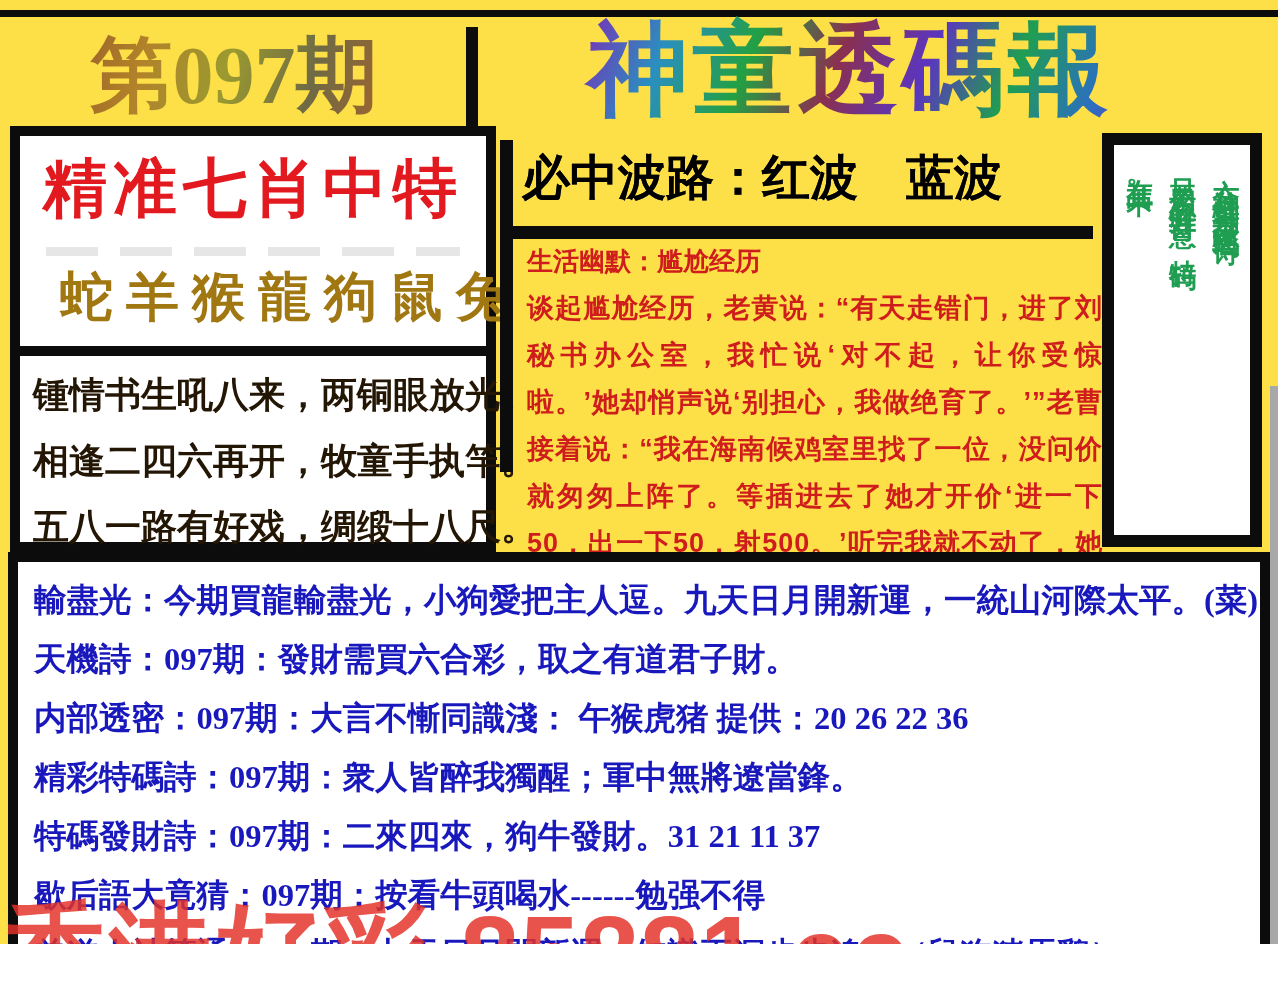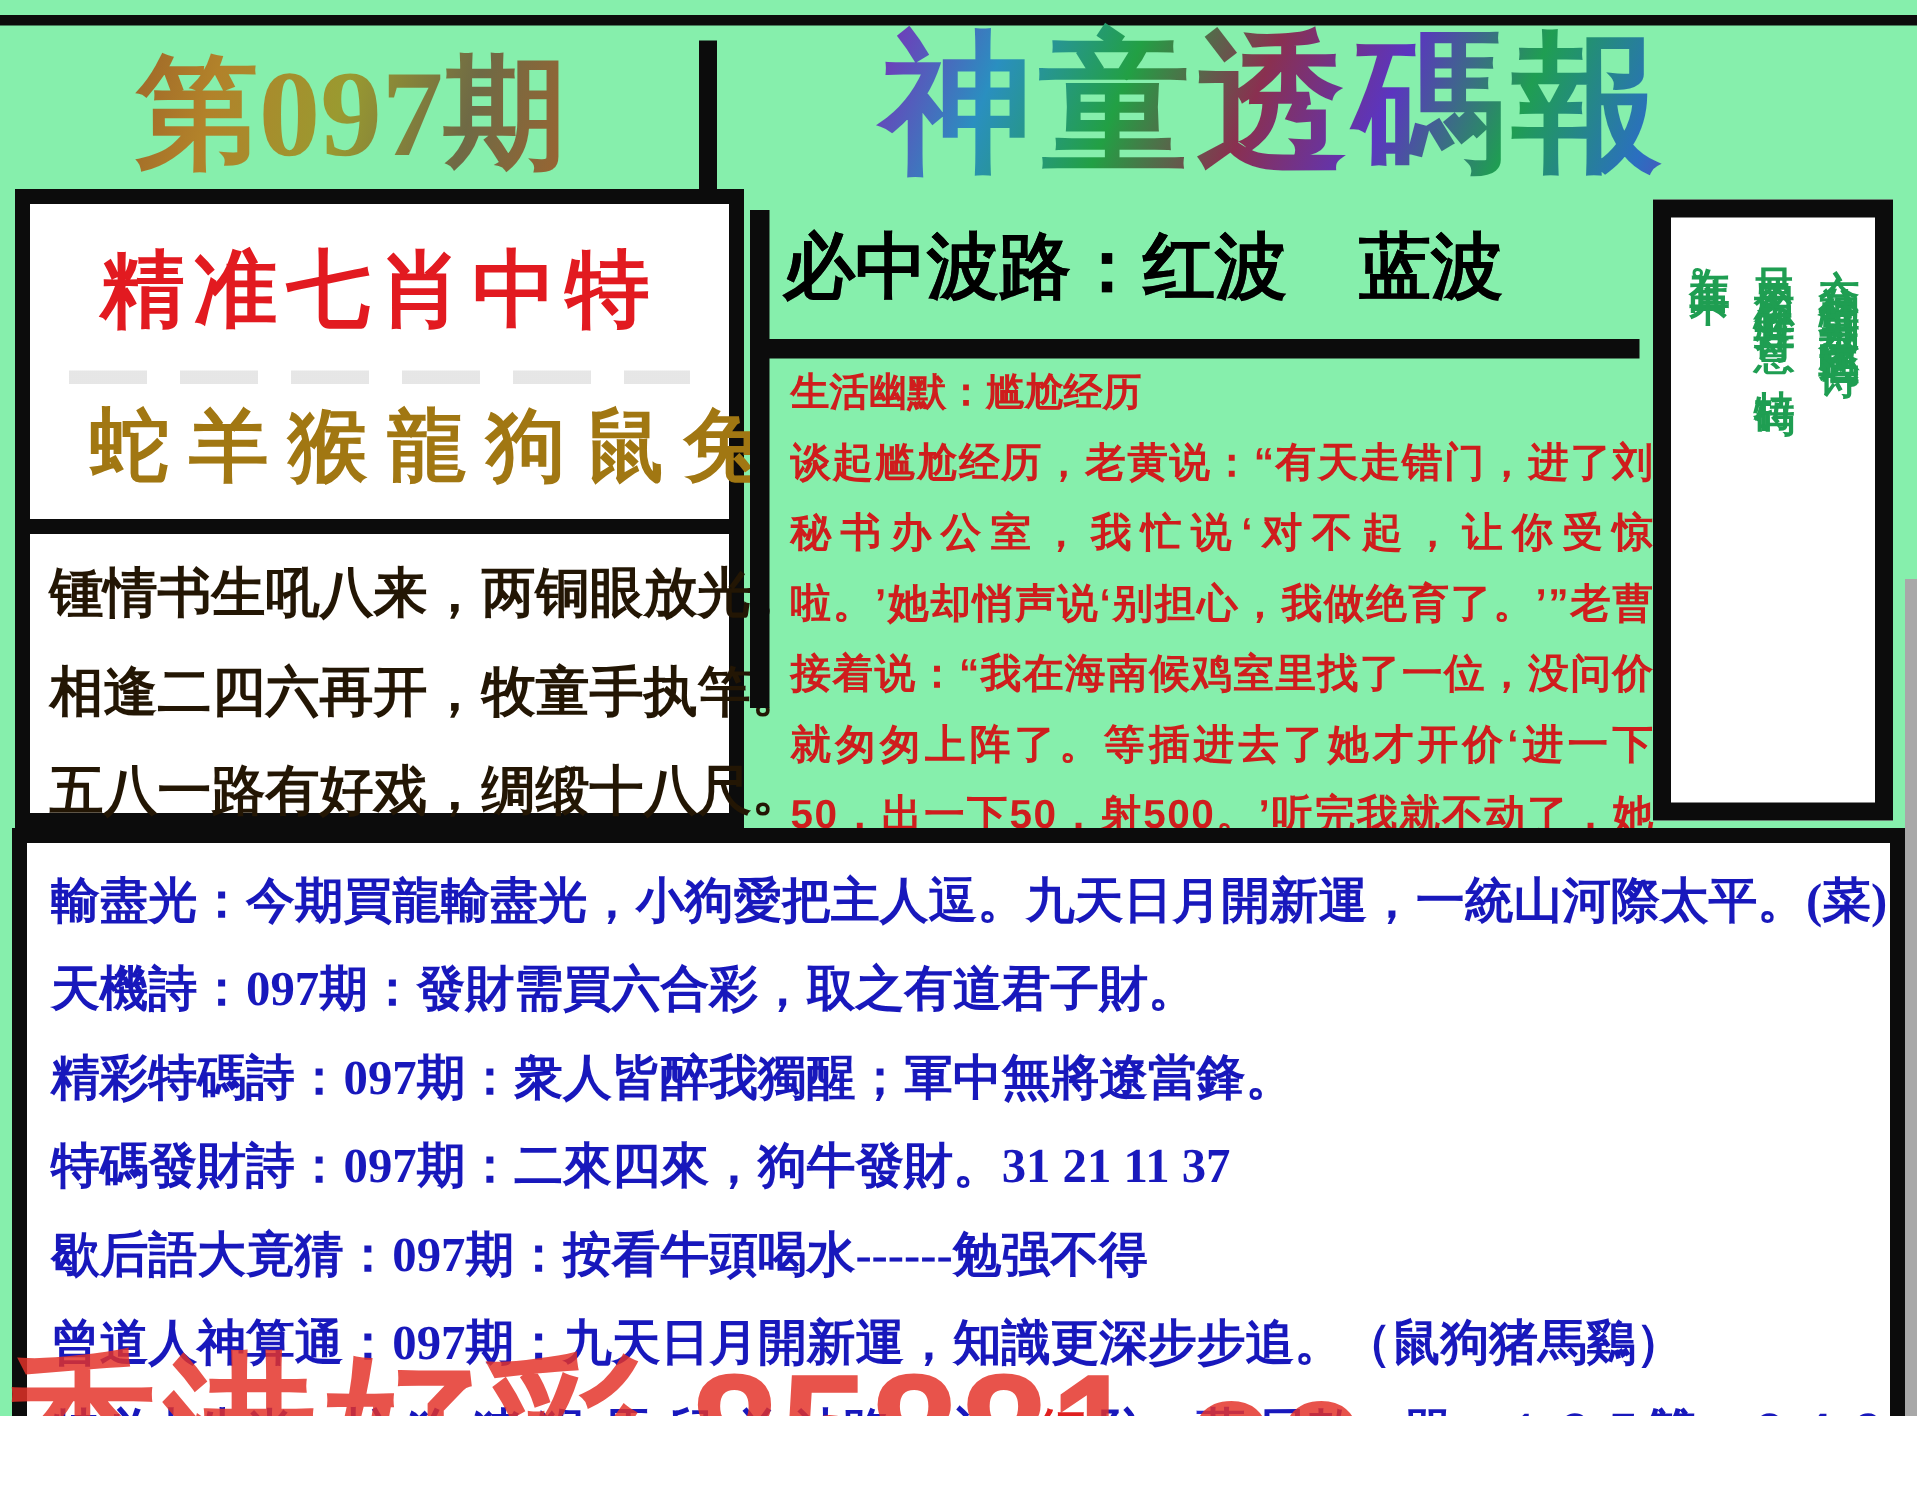"第097期" .page { background: #86efac -> #fde047 }
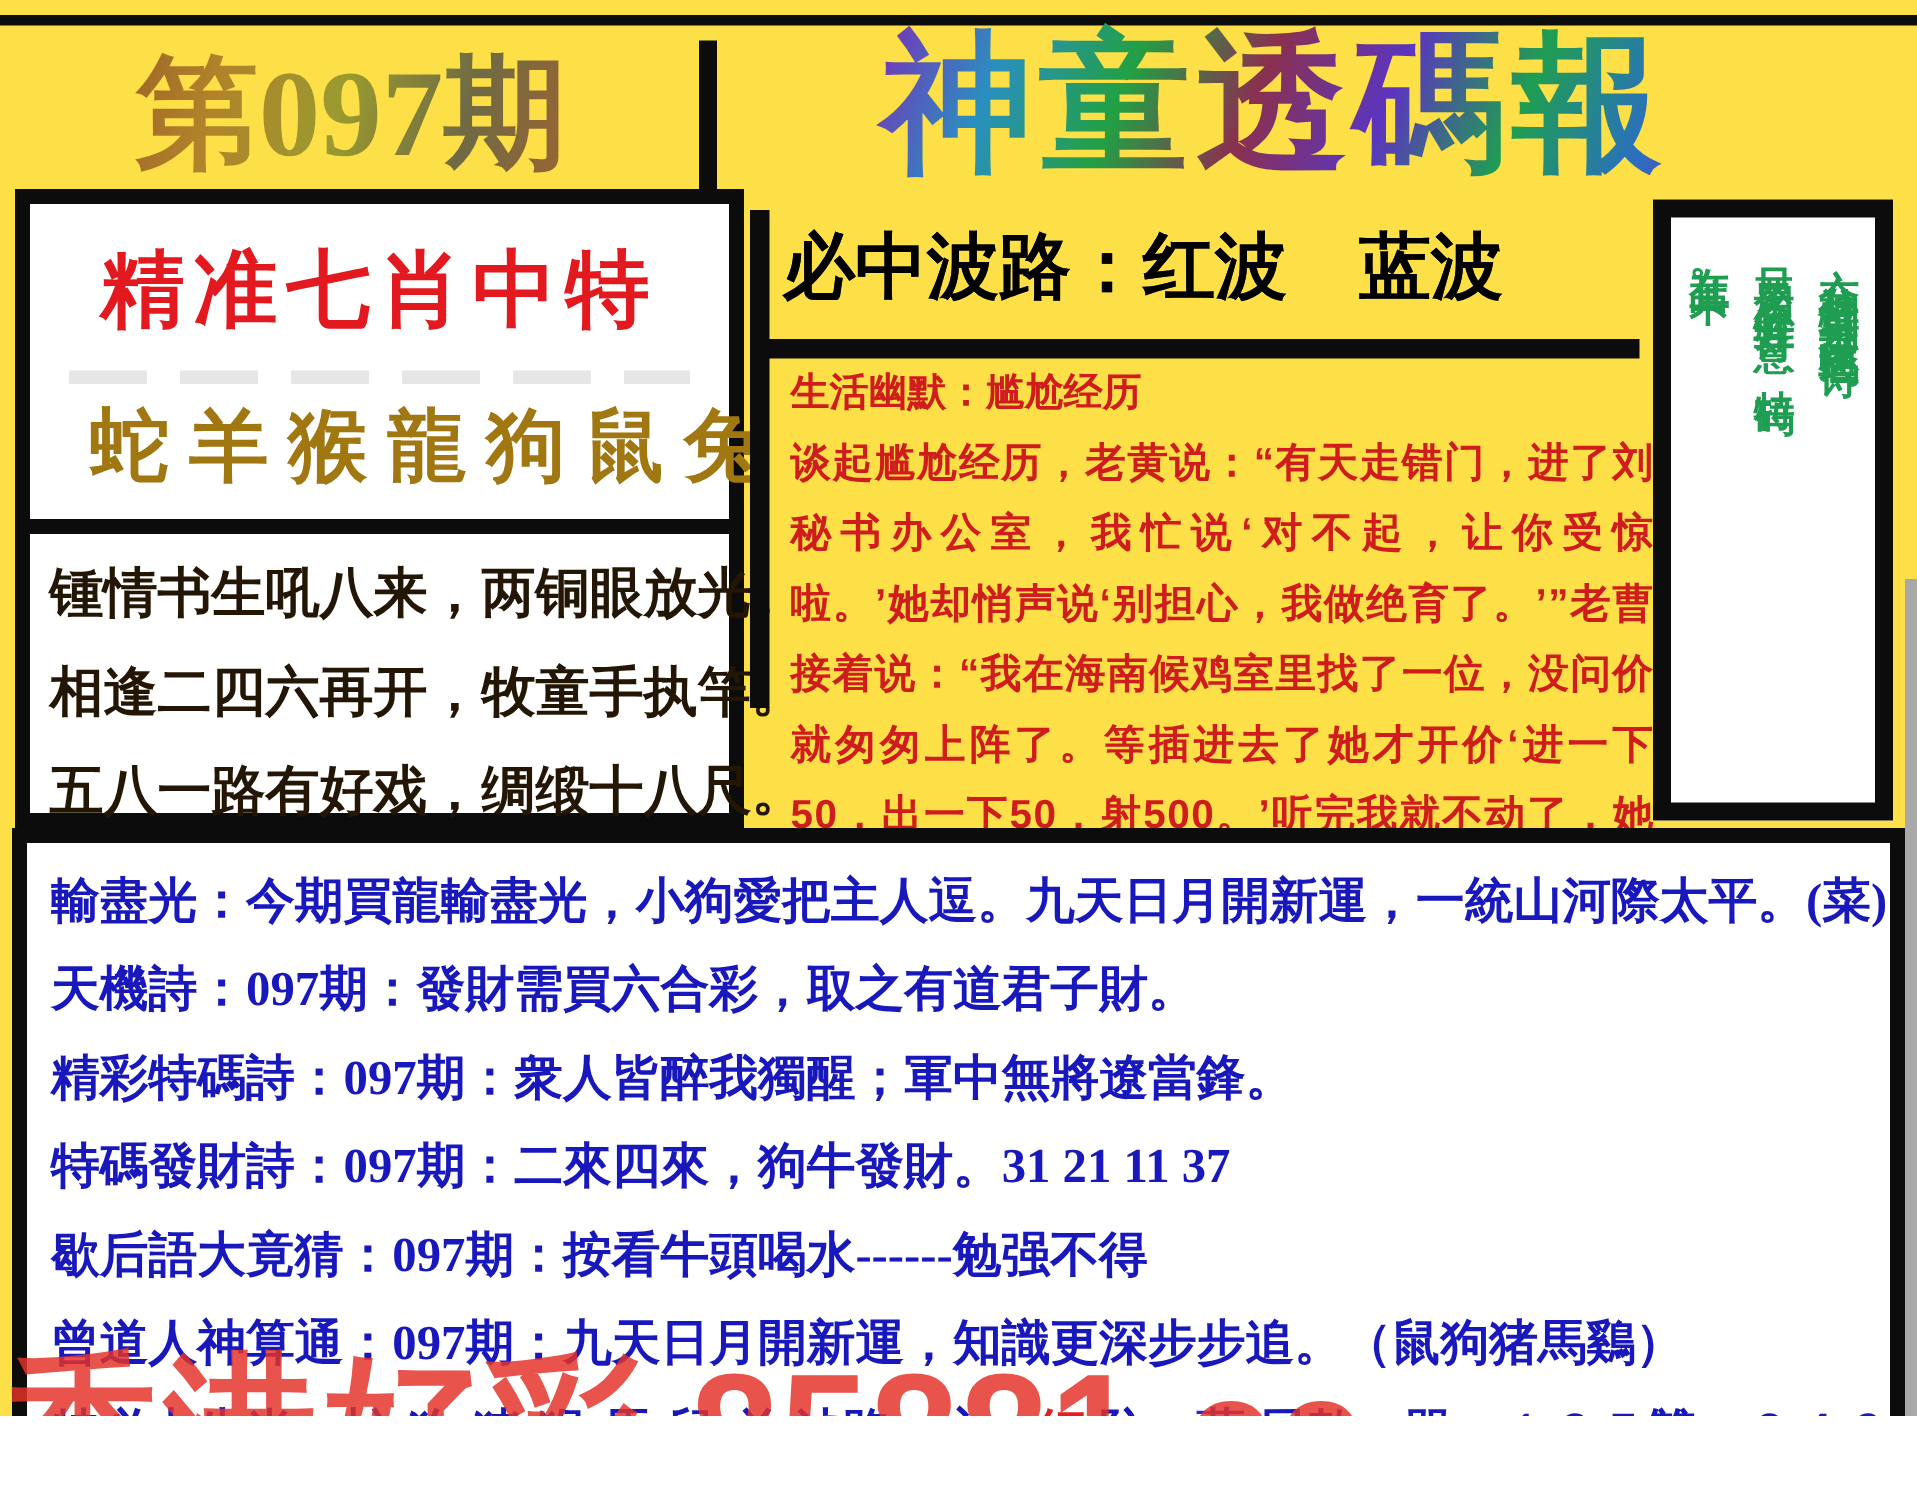"精准七肖中特" .left-heading { font-size: 56px -> 64px; margin-top: 20px -> 9px }
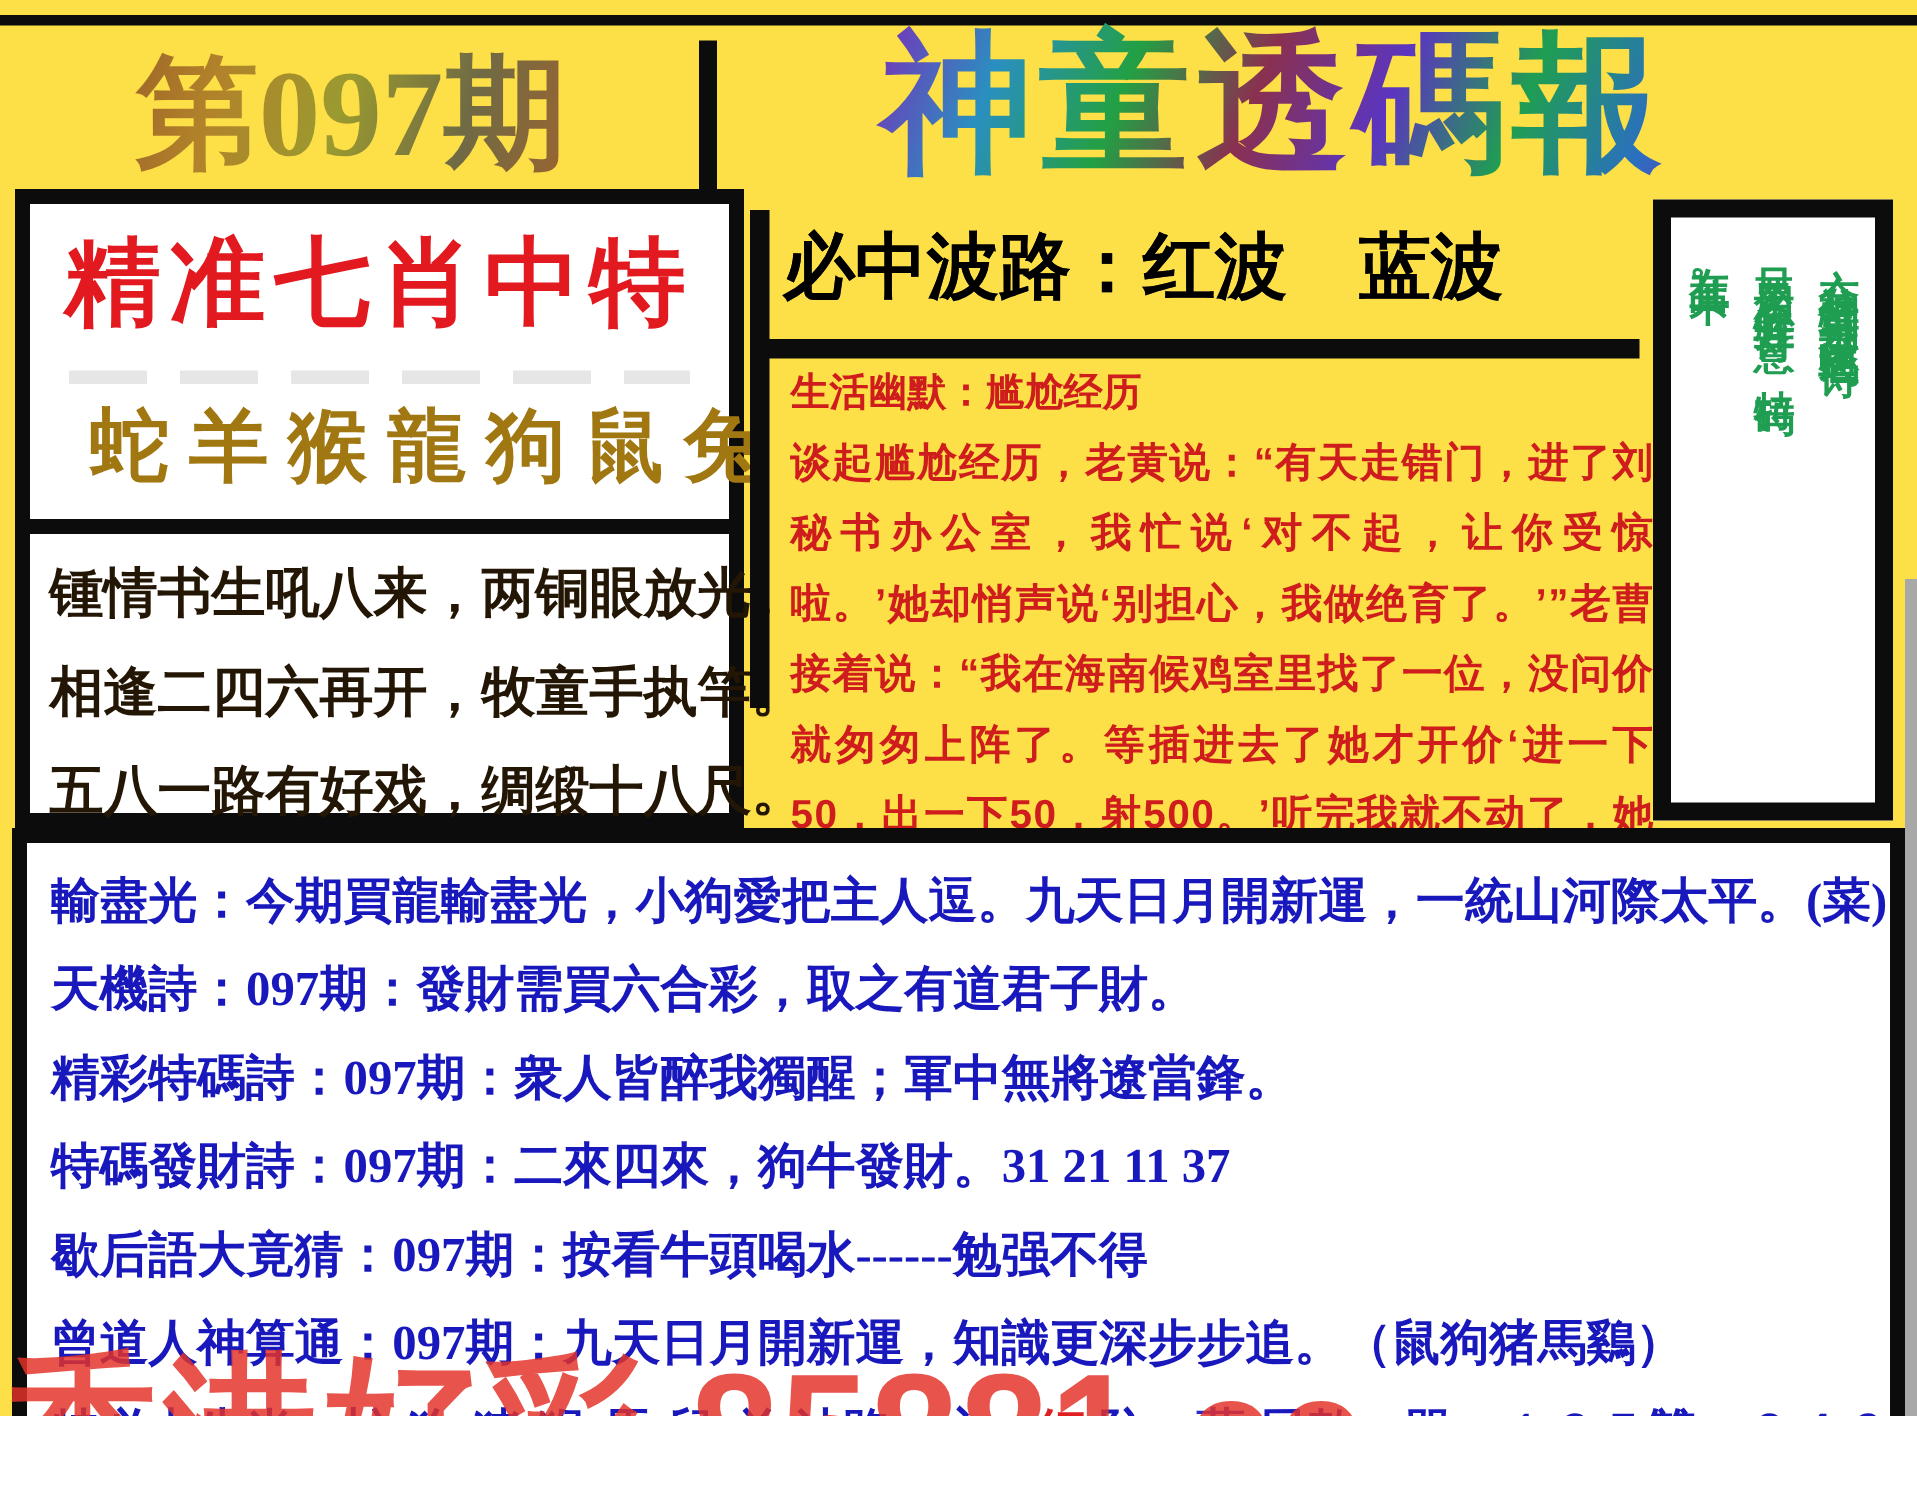"内部透密：097期：大言不慚同識淺： 午猴虎猪 提供：20 26 22" div.b-line { html: none -> <div>内部透密：097期：大言不慚同識淺： 午猴虎猪 提供：20 26 22 36</div> }
